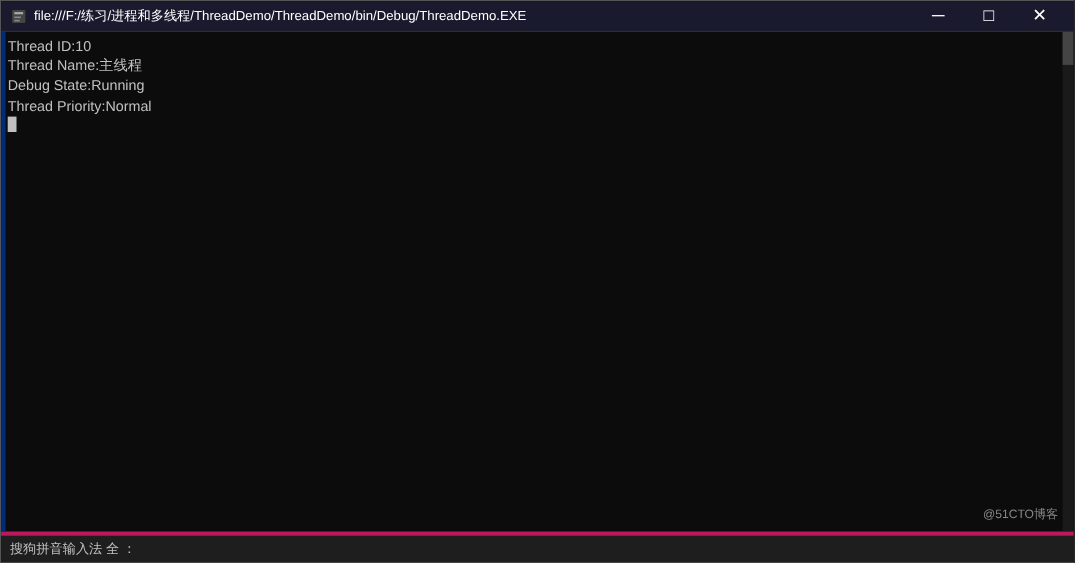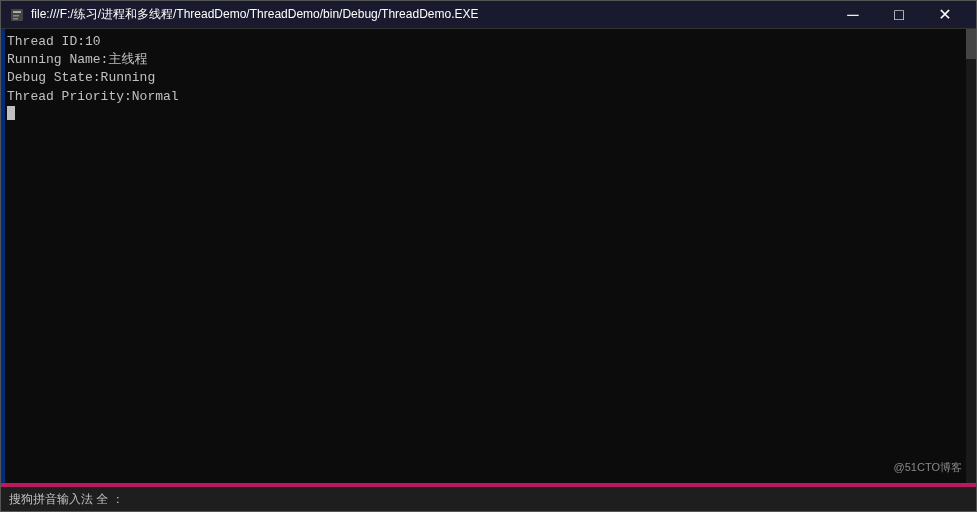"Thread ID:10" .console-content { font-family: Liberation Mono, monospace -> Liberation Sans, sans-serif }
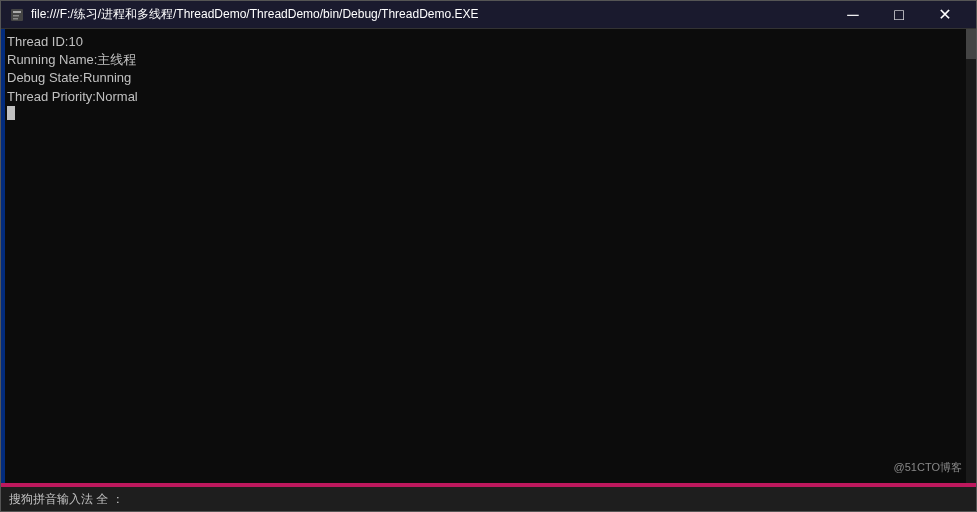"Running Name:主线程" span.console-line { text: Running -> Thread }
